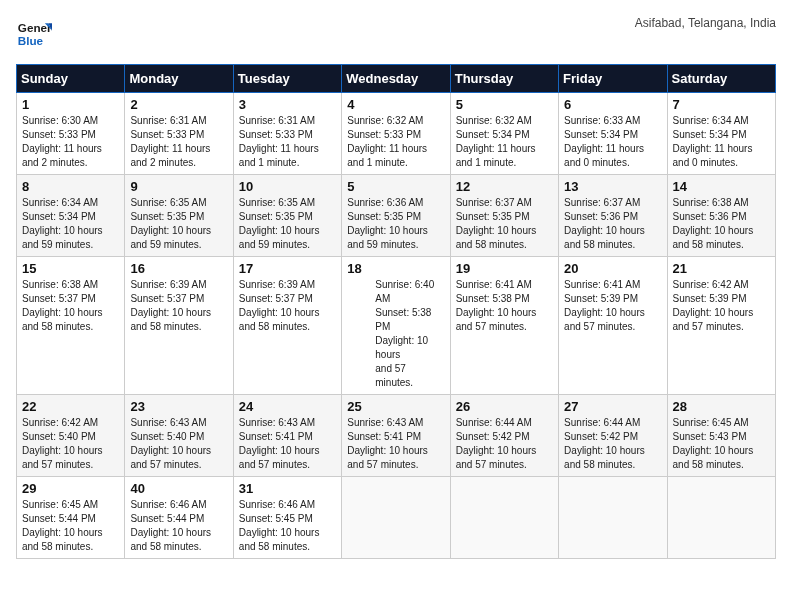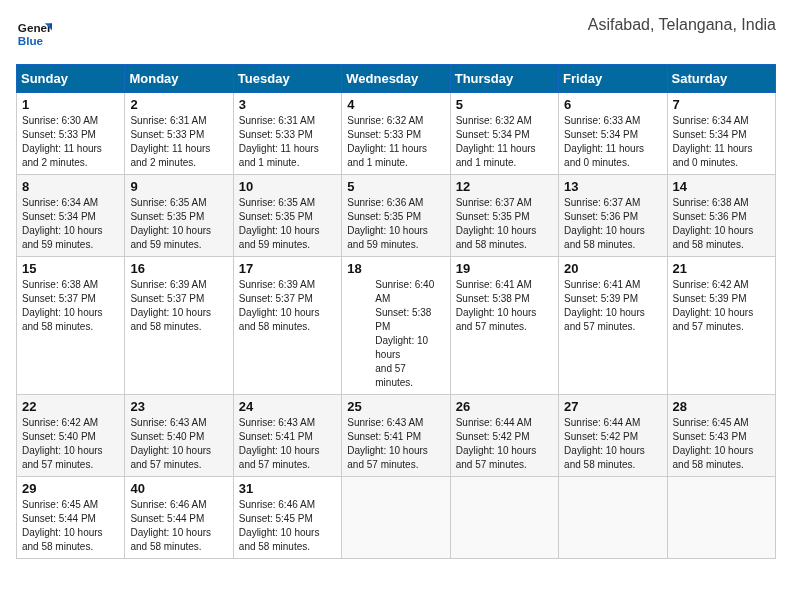"Asifabad, Telangana, India" .location-title { font-size: 16px -> 12px }
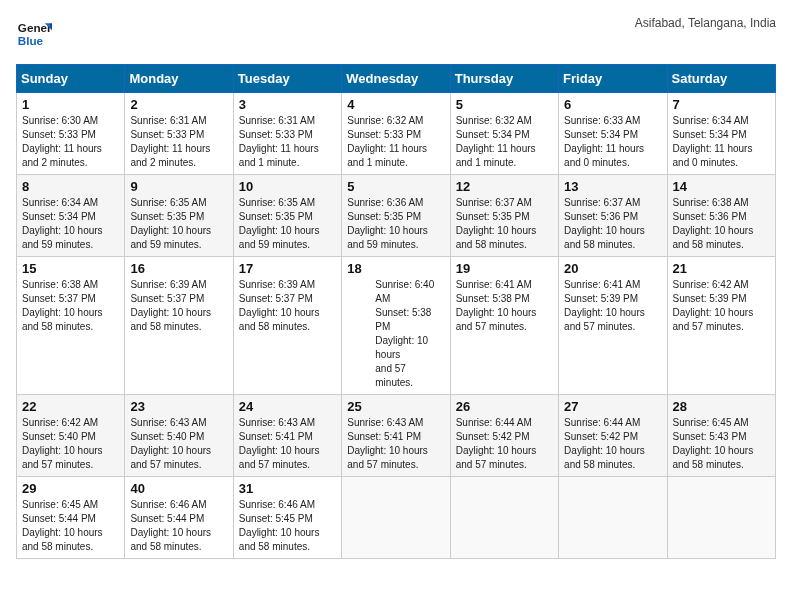"Sunday" .calendar th { background: #0369a1 -> #0f172a }
